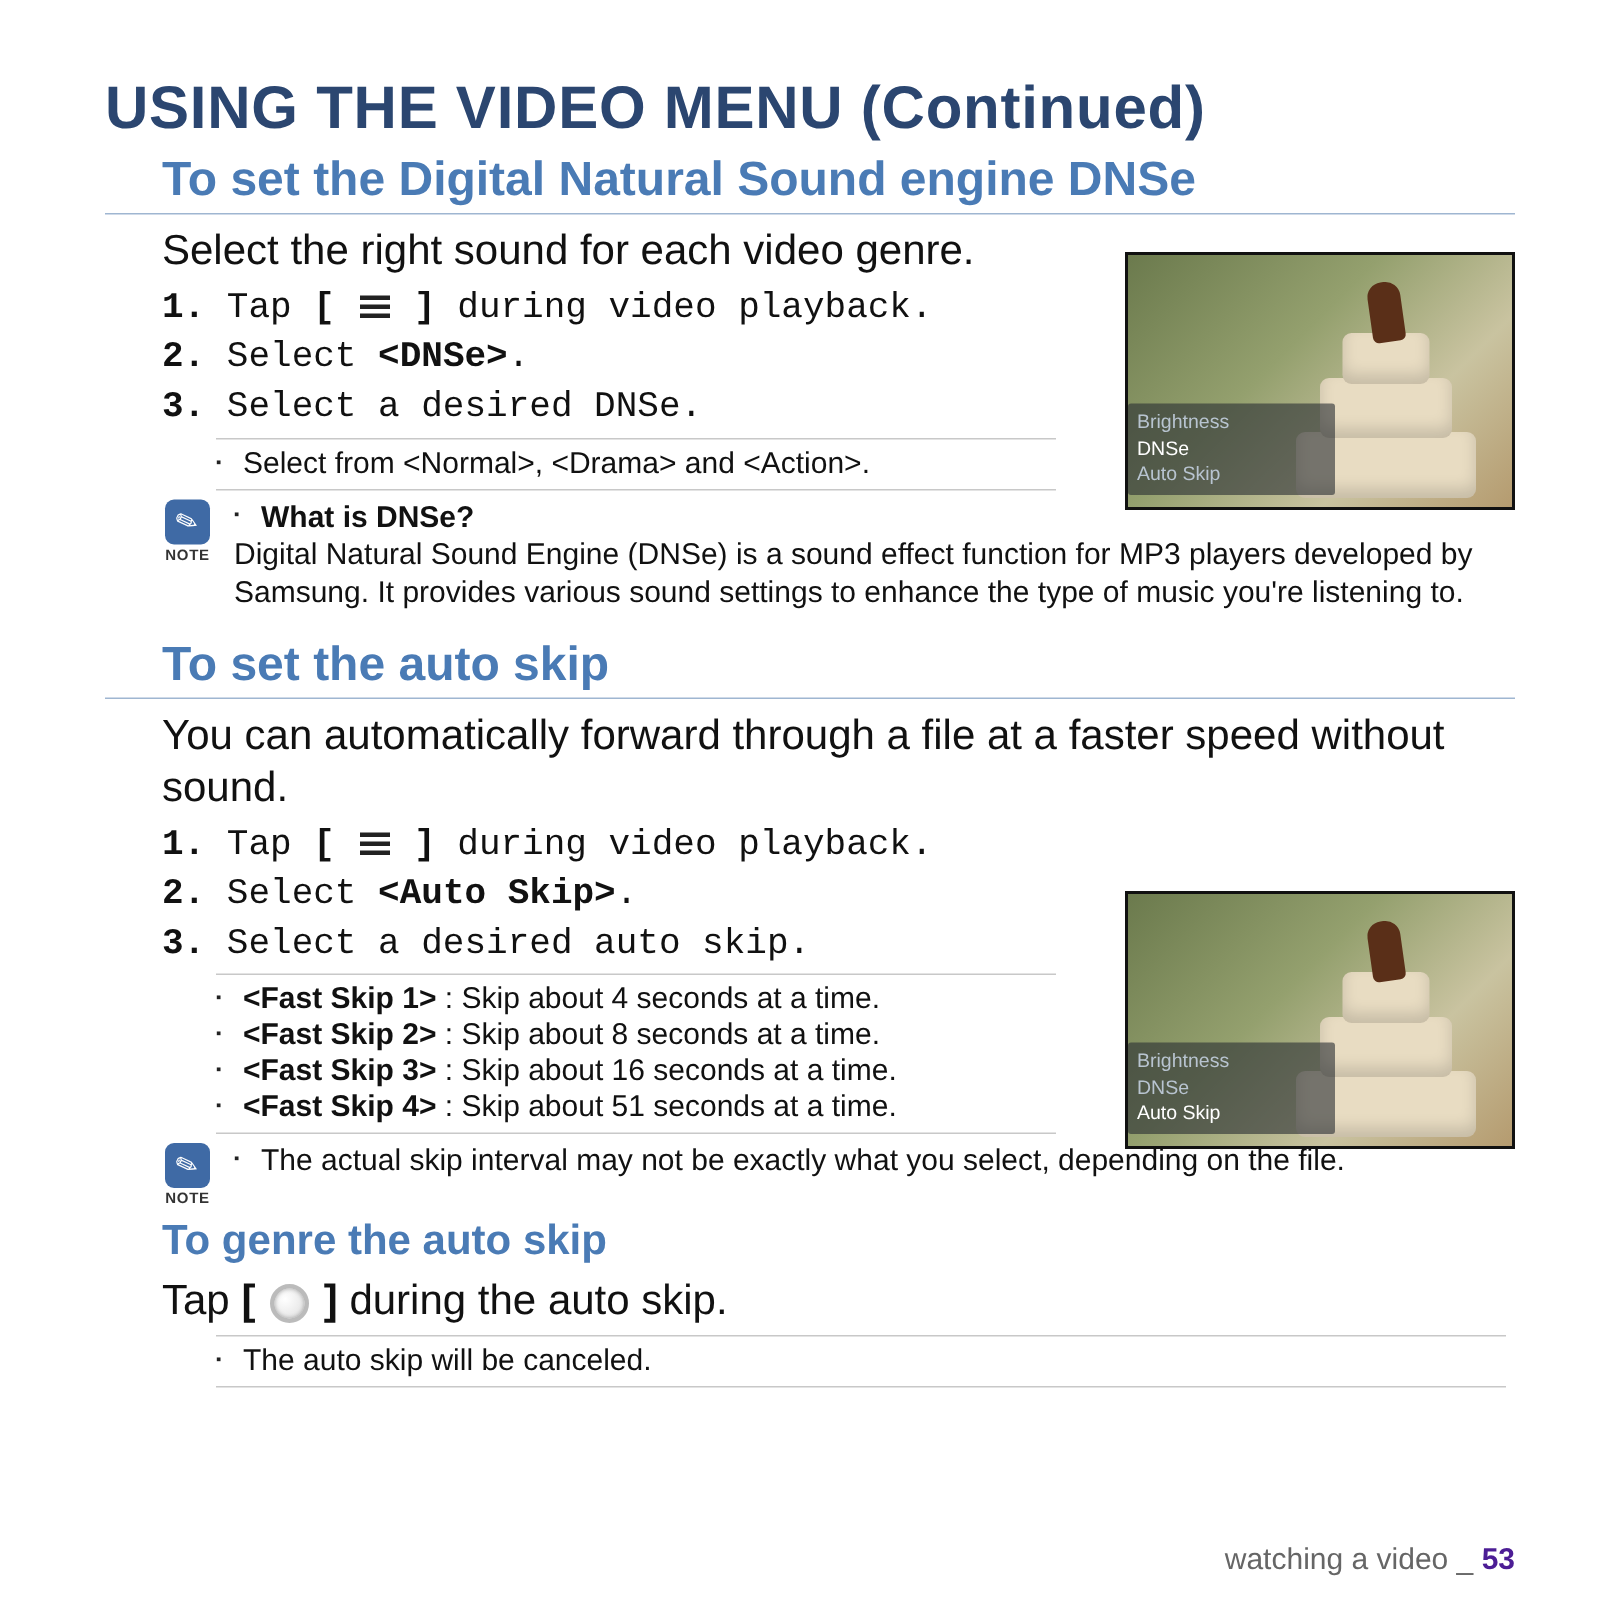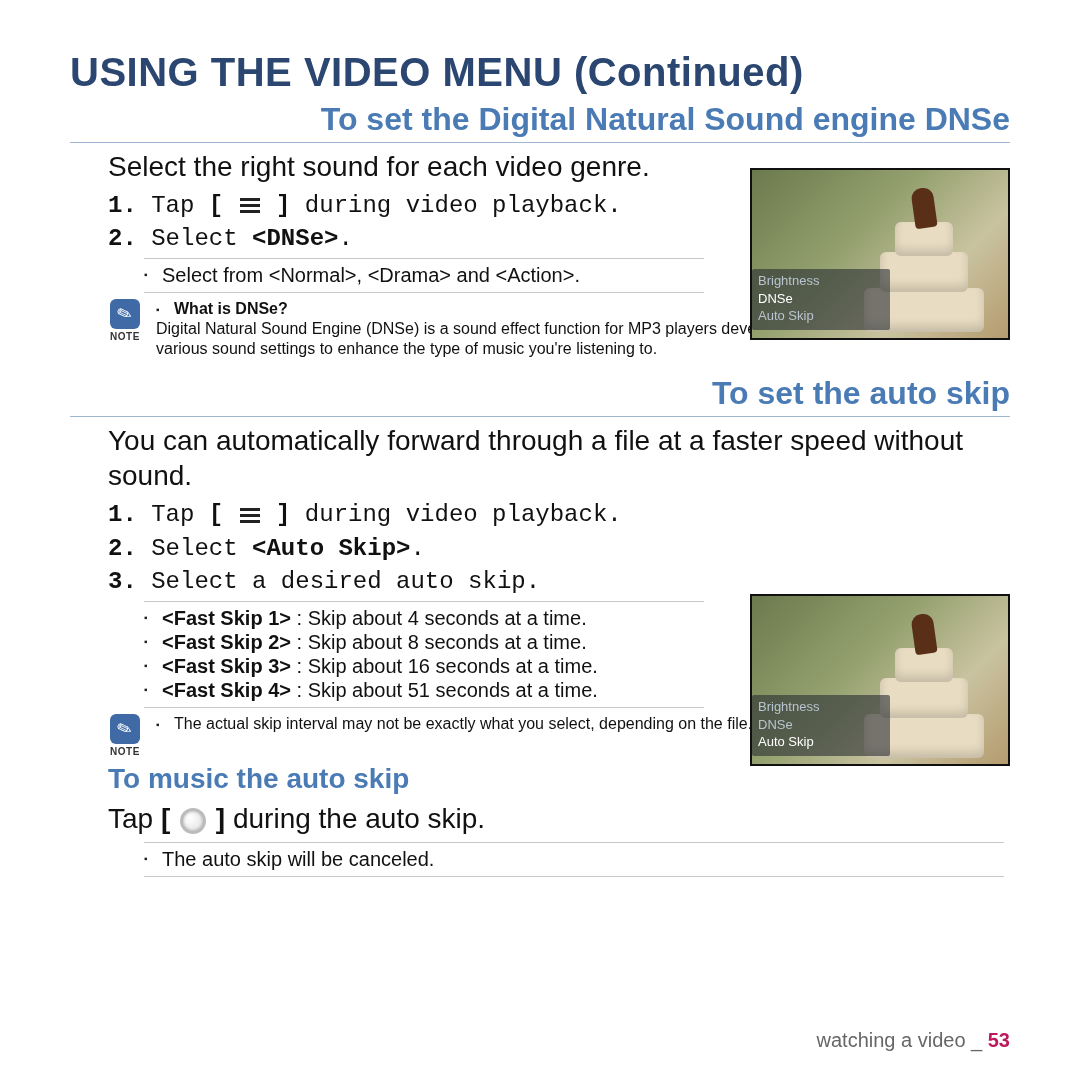"To set the Digital Natural" .h2 { text-align: right -> none }
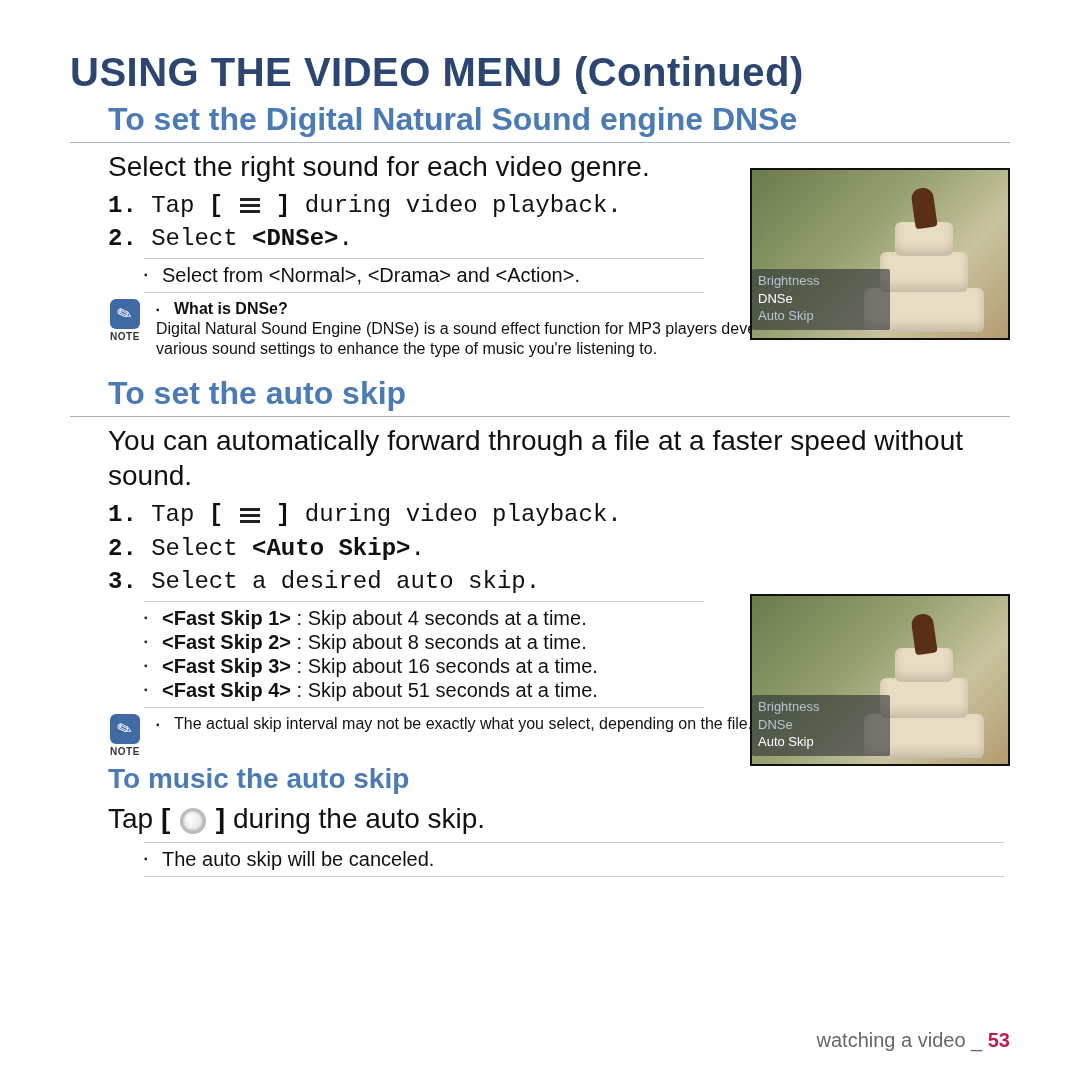"3. Select a desired DNSe." div.ol-item { html: none -> <div> <span>3.</span> <span>Select a desired DNSe.</span> </div> }
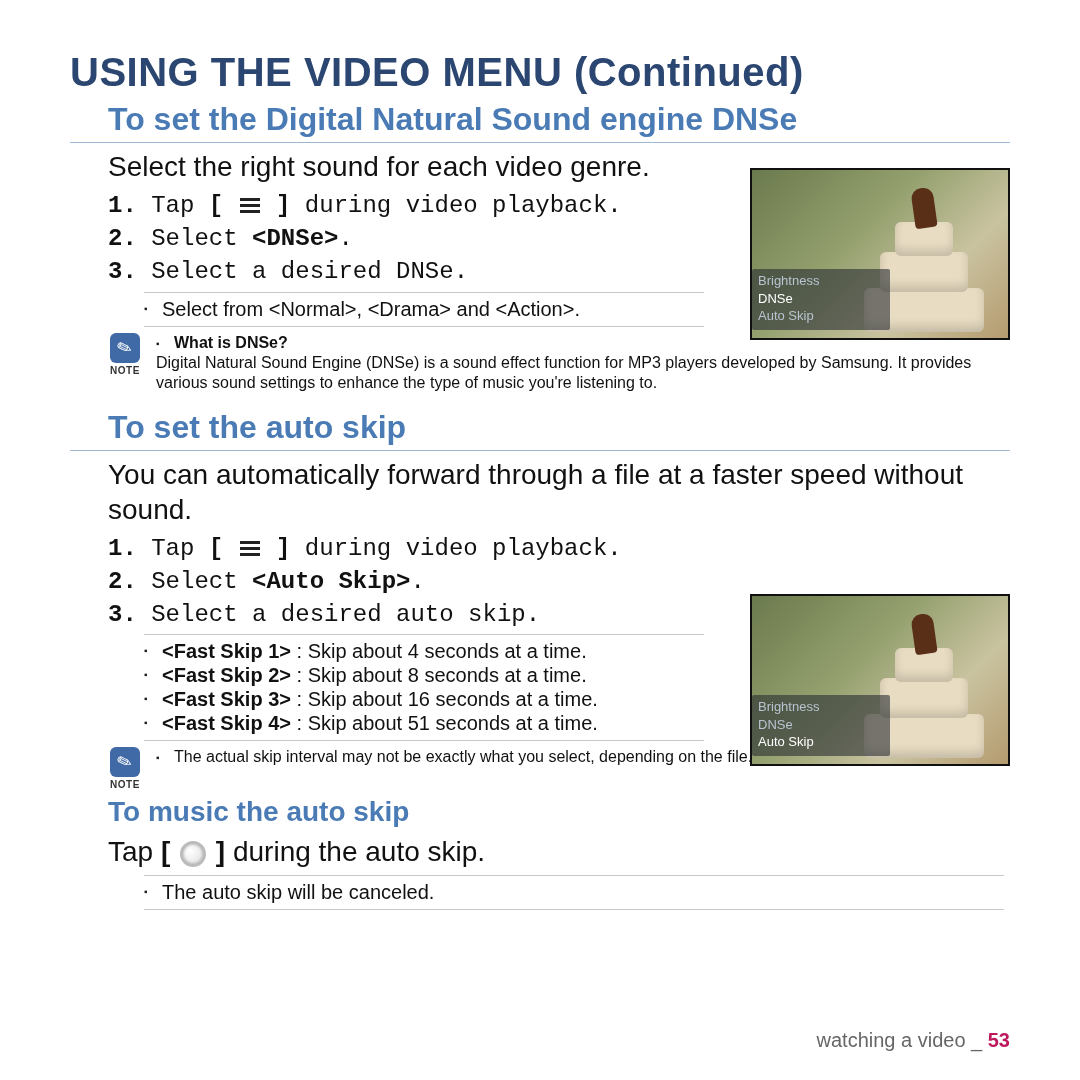"What is DNSe?" .note-text { font-size: 16px -> 20px }
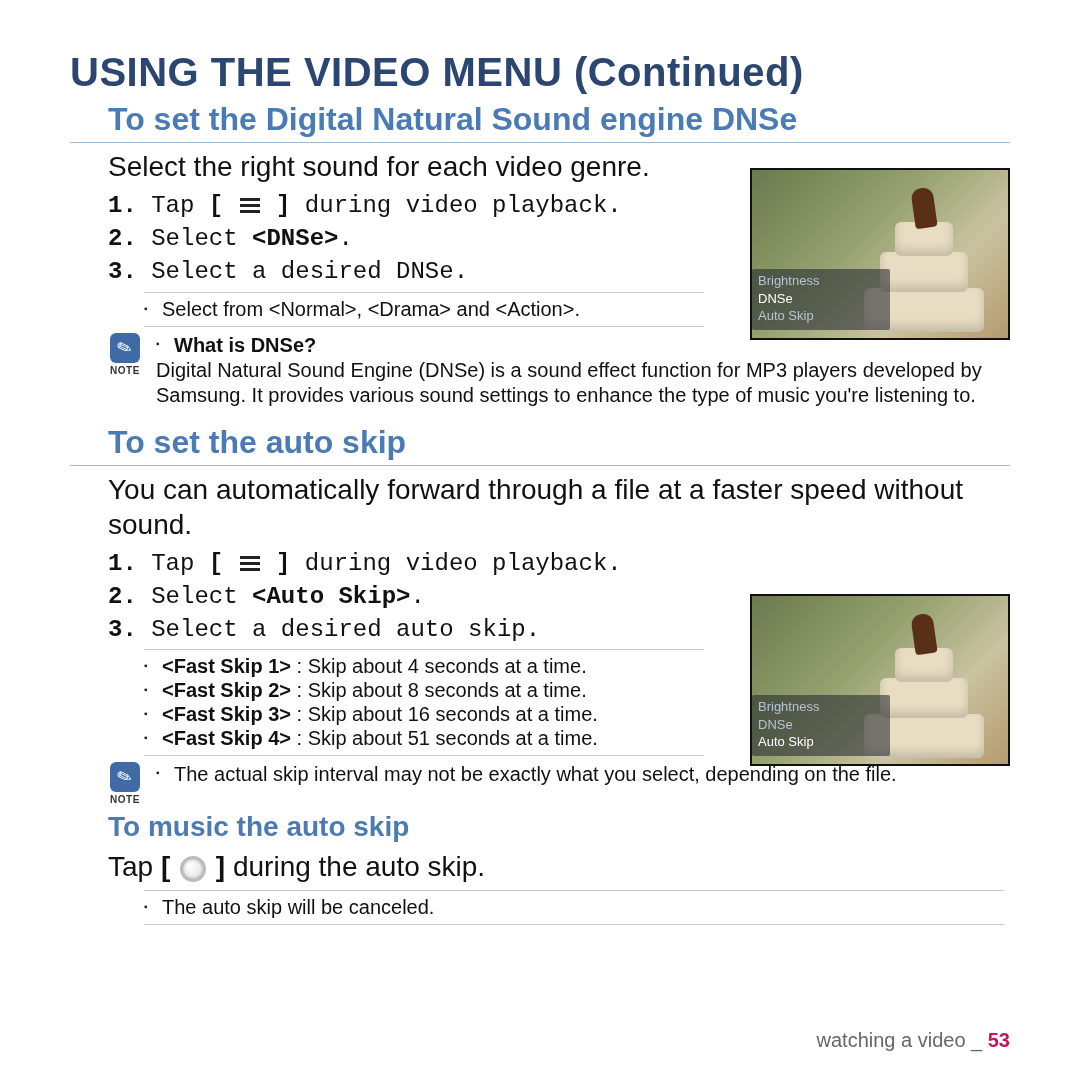"To music the auto skip" div.h3 { text: music -> genre }
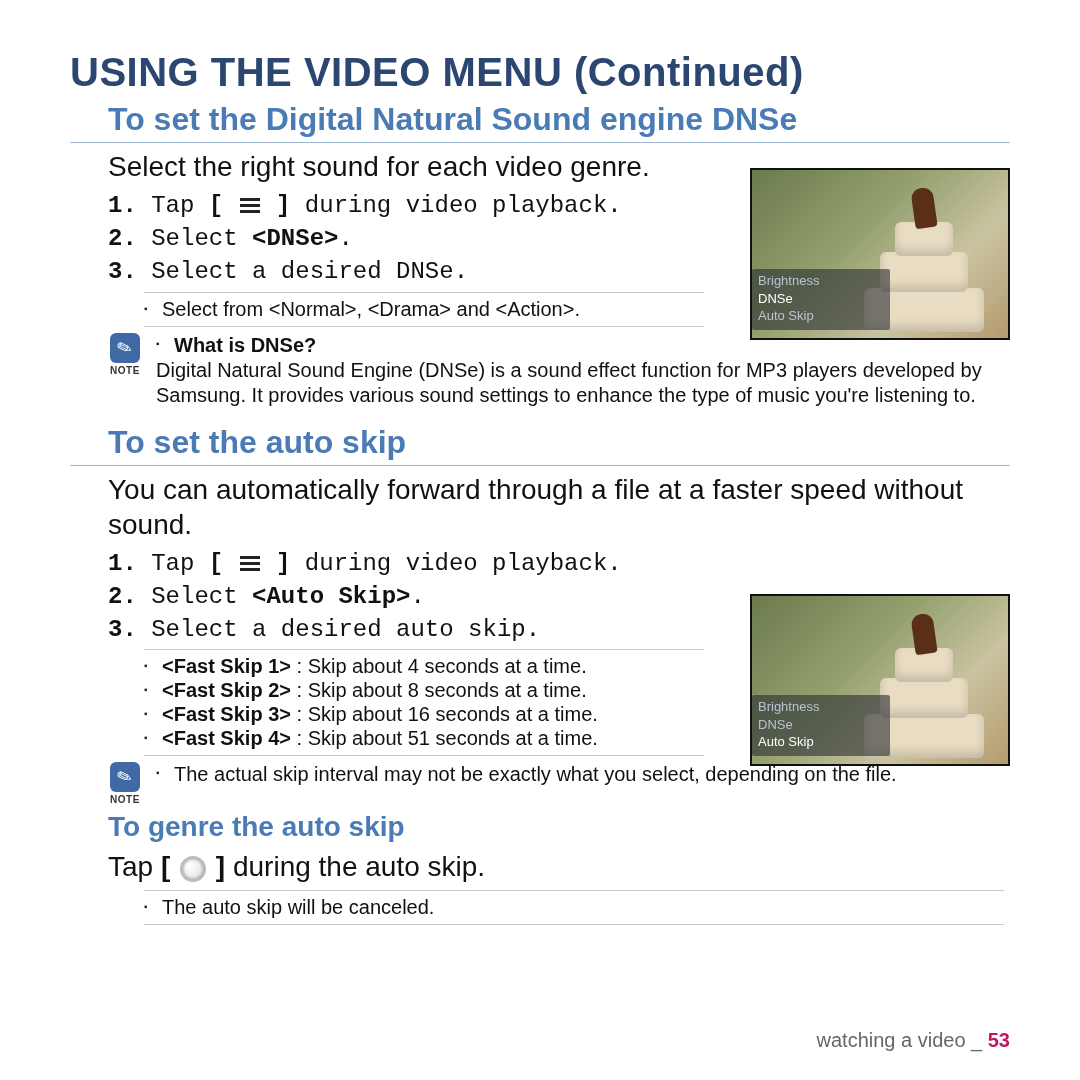"53" .footer .pnum { color: #be185d -> #4c1d95 }
